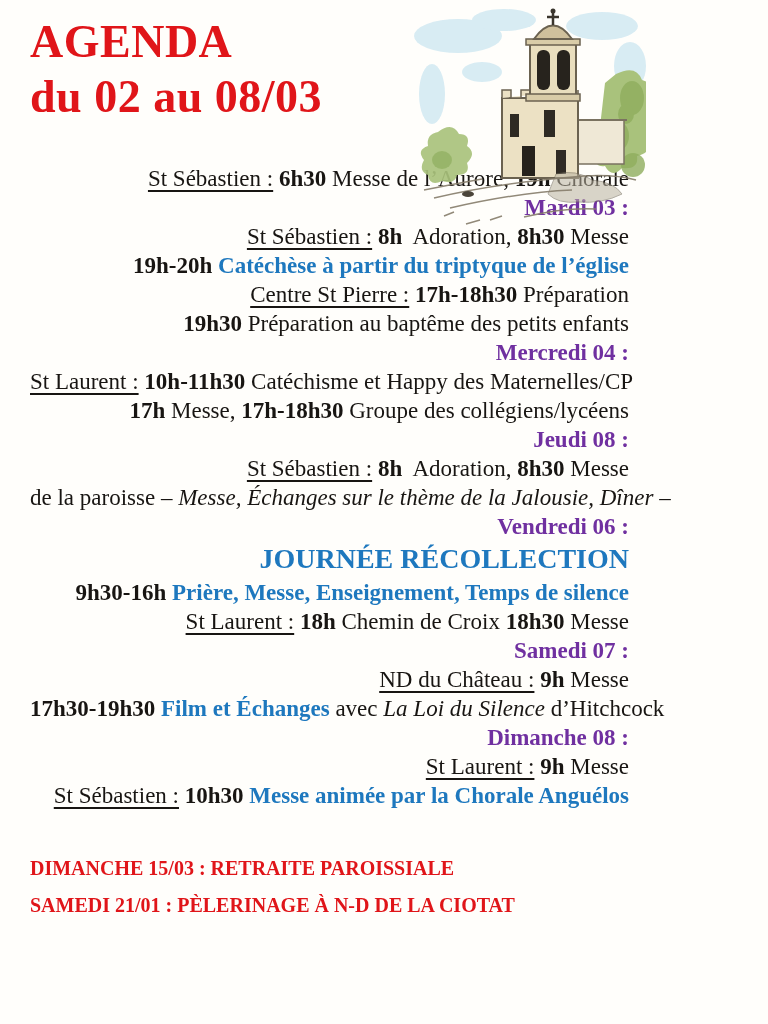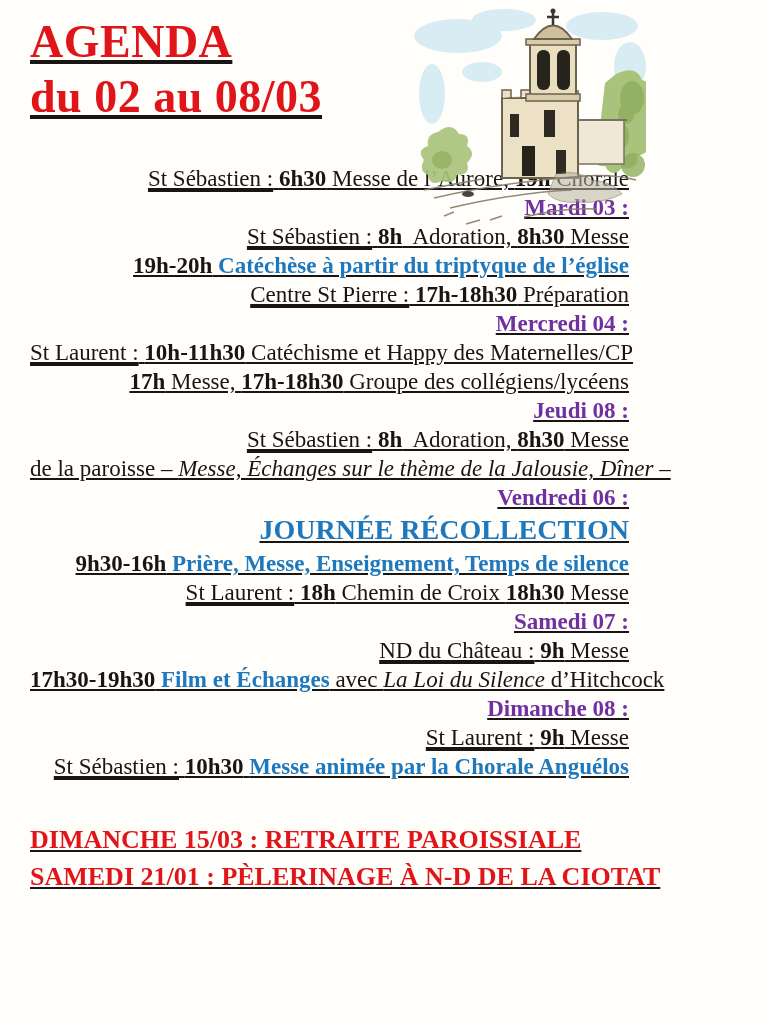"AGENDA" .page { text-decoration: underline -> none }
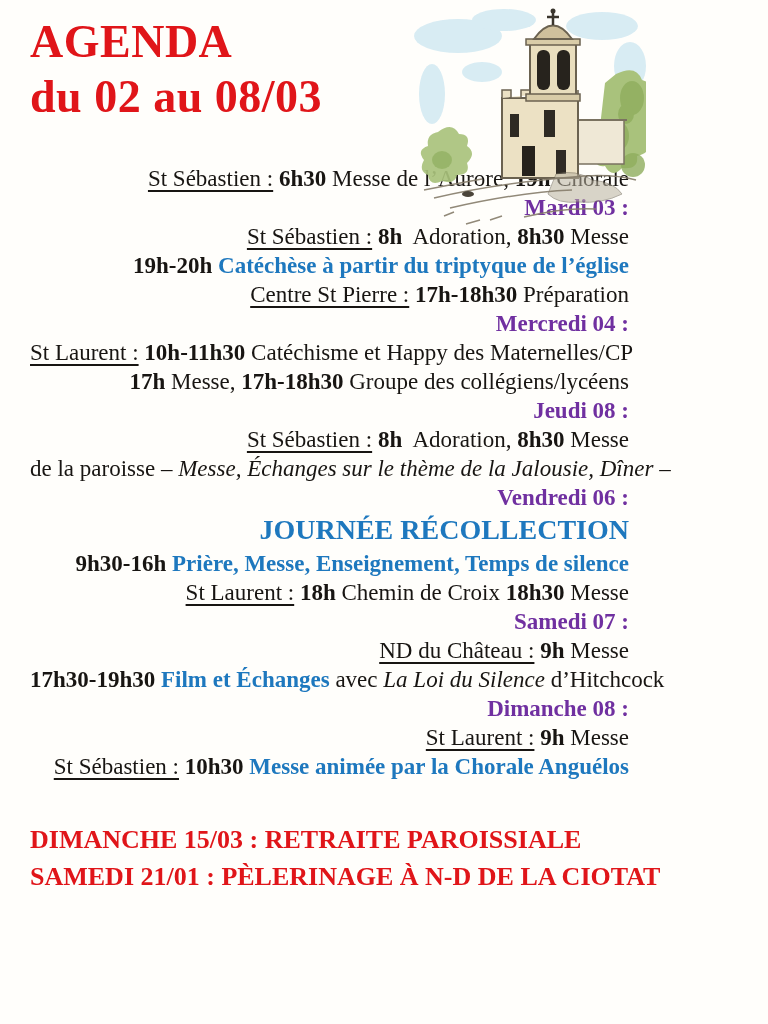"19h30 Préparation au baptême des" div.line { html: none -> <div><span>19h30</span><span> Préparation au baptême des petits enfants</span></div> }
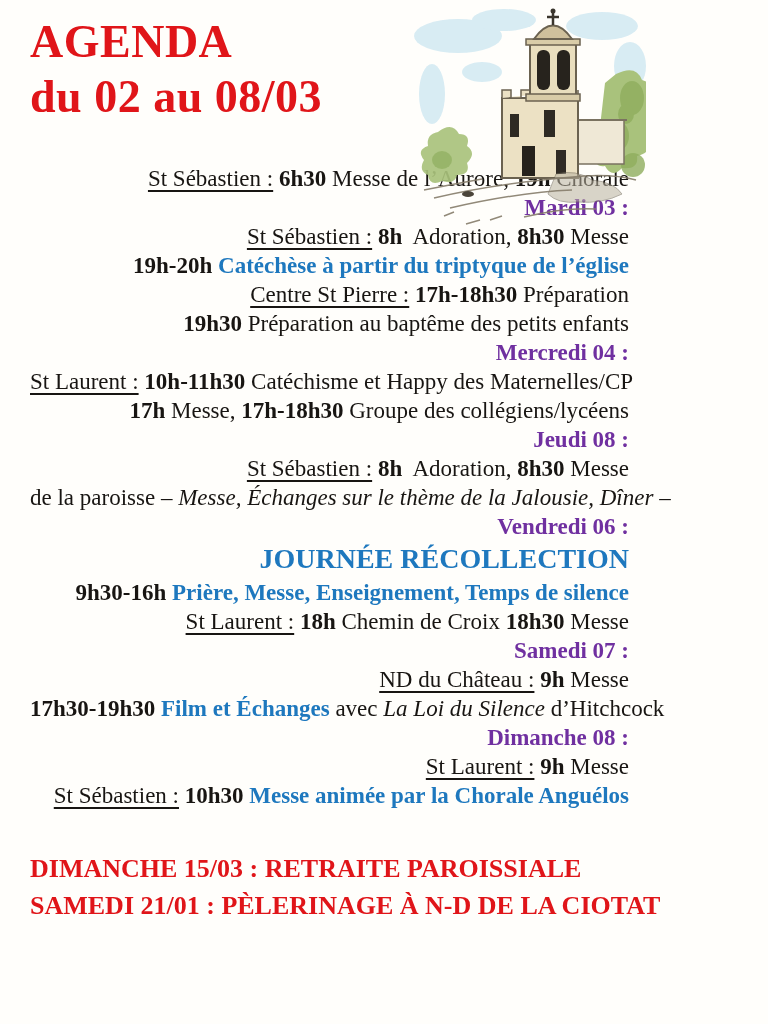"DIMANCHE 15/03 : RETRAITE PAROISSIALE" .footer-line { font-size: 26px -> 20px }
